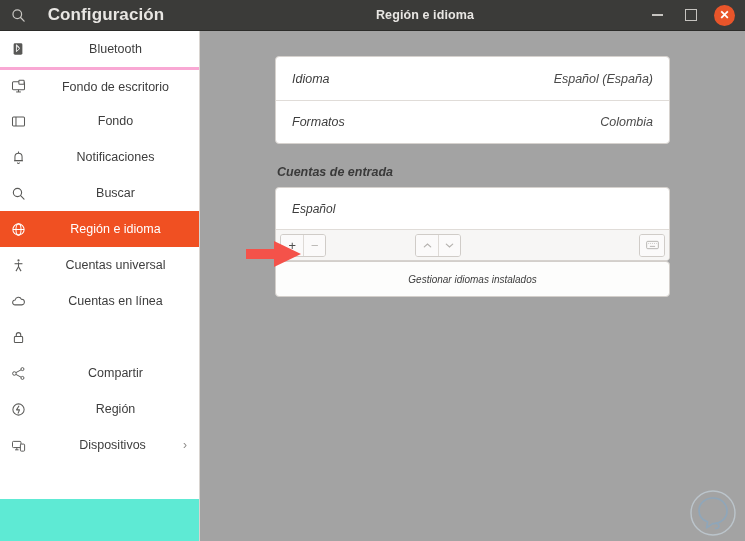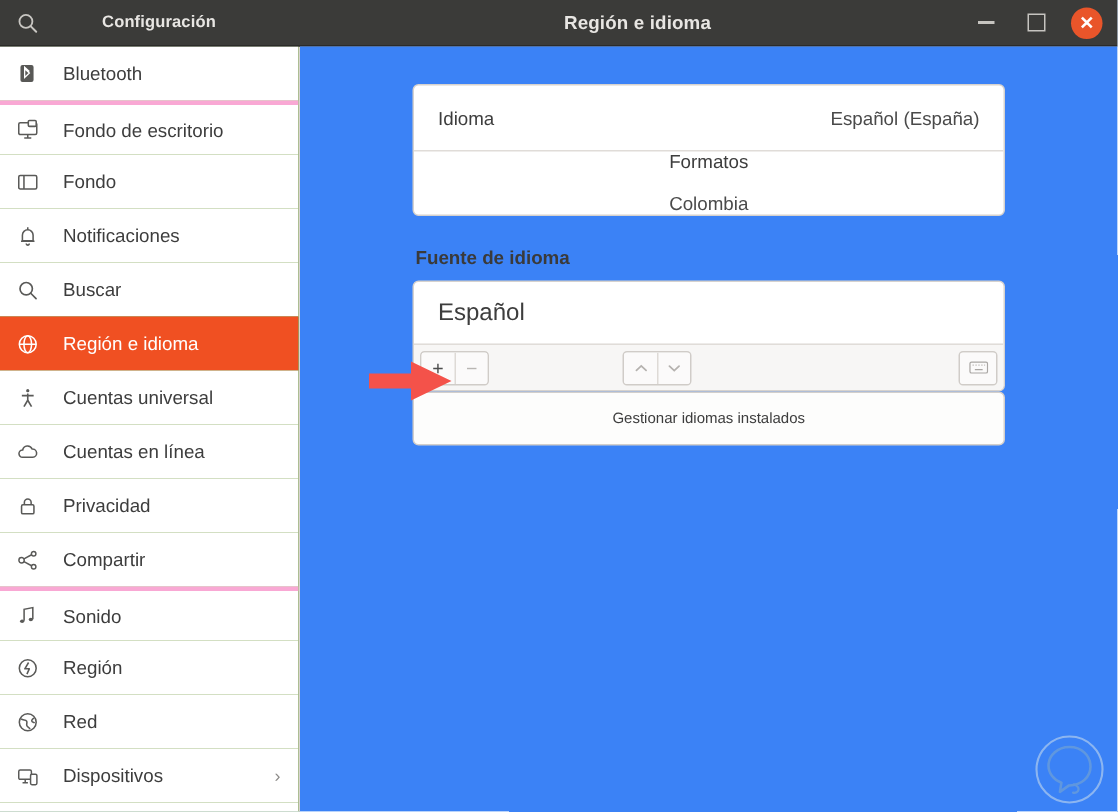"Configuración" .tb-title-left { font-size: 11px -> 17px }
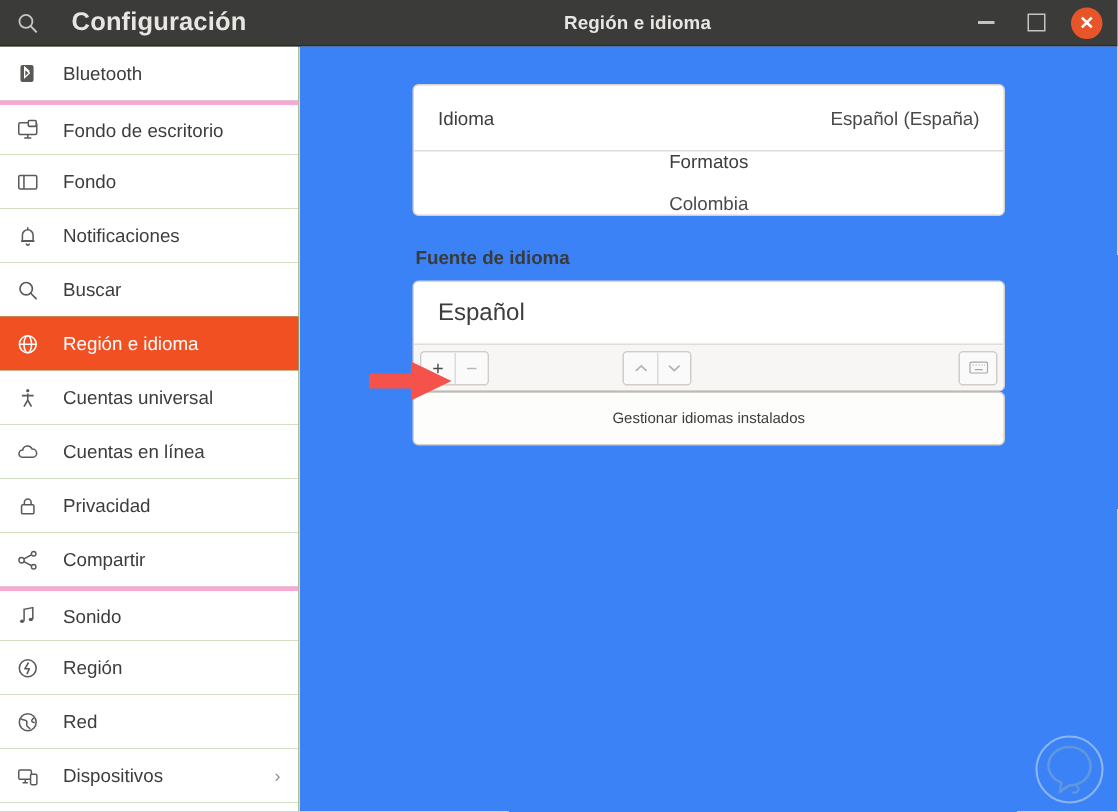"Bluetooth" .sidebar { background: #4d7c0f -> #5eead4; text-align: none -> center }
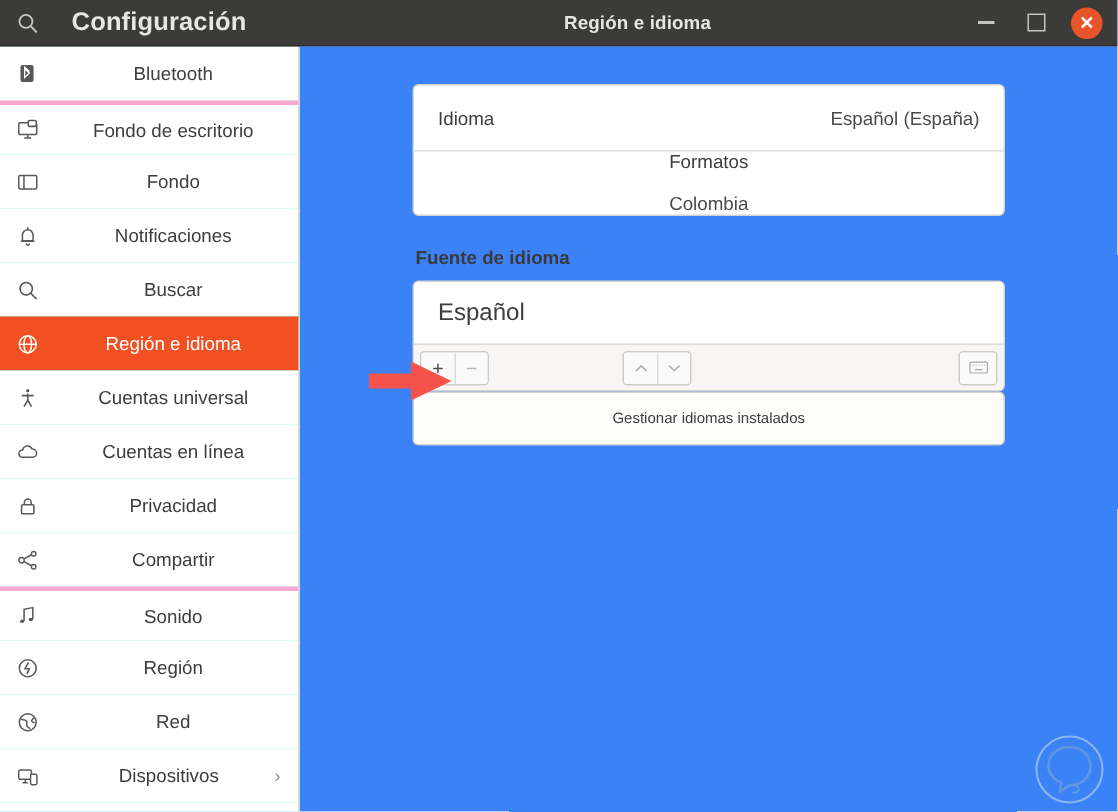"Idioma" .main { background: #3b82f6 -> #a3a3a3; font-style: none -> italic }
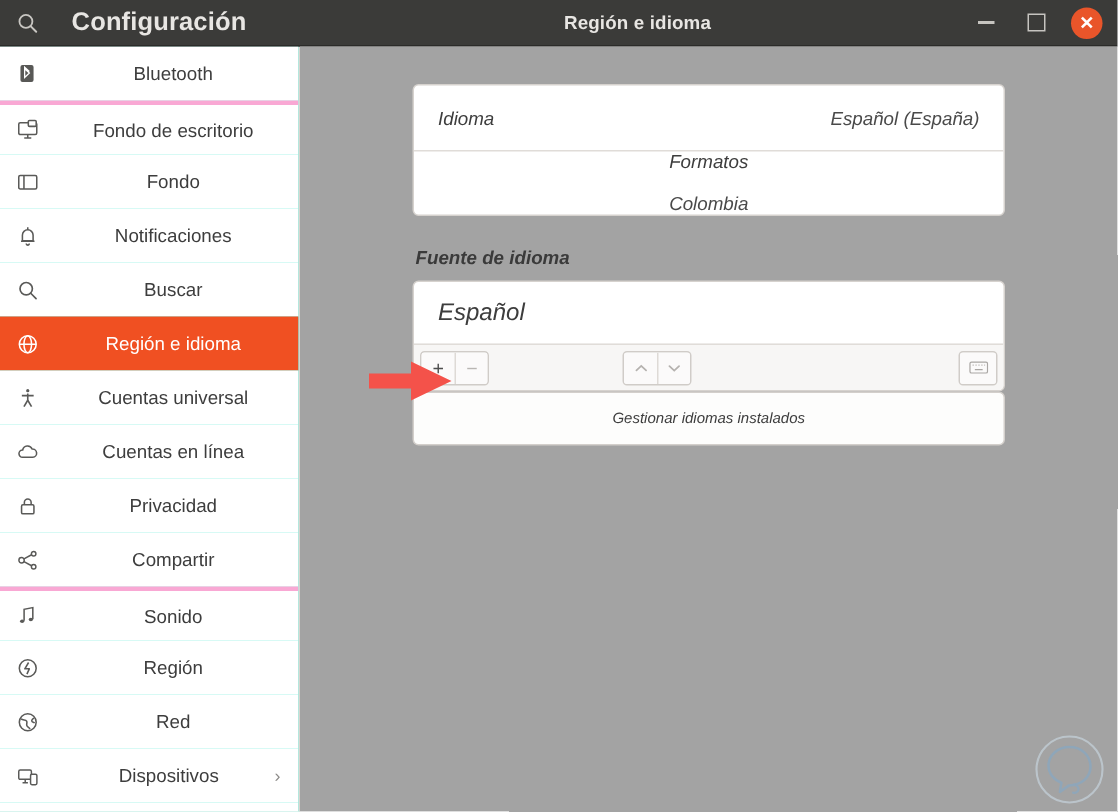"Formatos" .row + .row { flex-direction: column -> none }
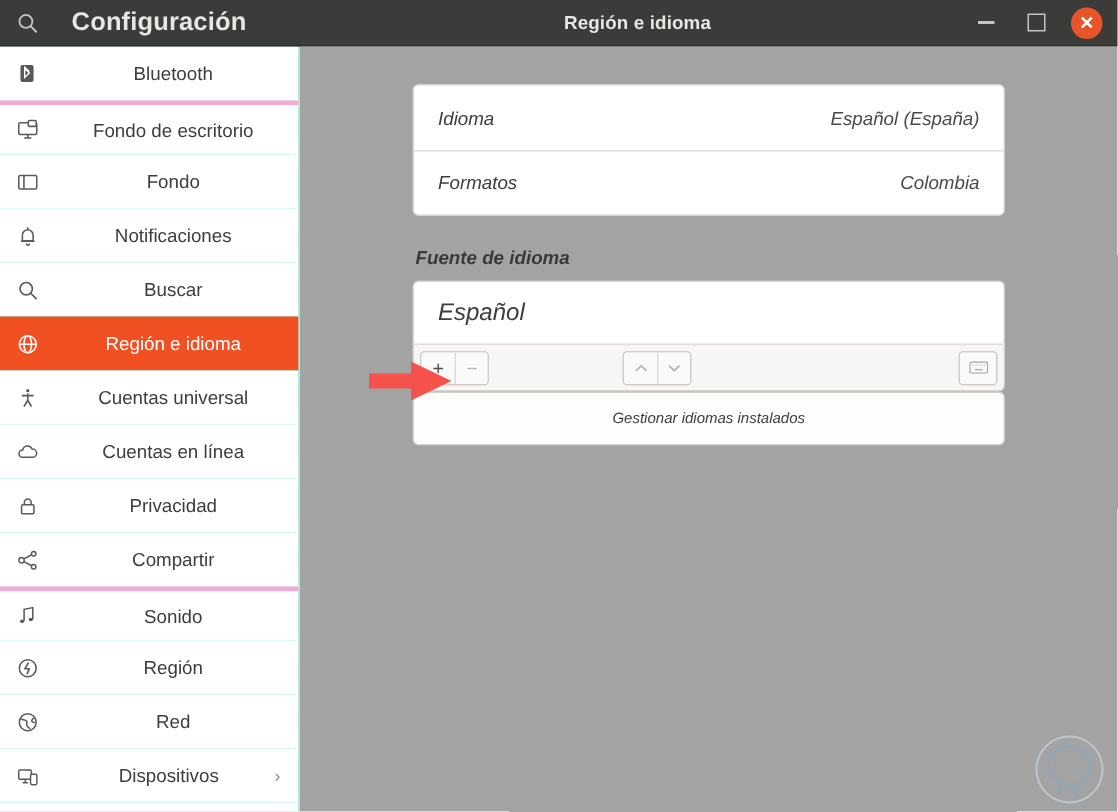"Fuente de idioma" div.section-title { text: Fuente de idioma -> Cuentas de entrada }
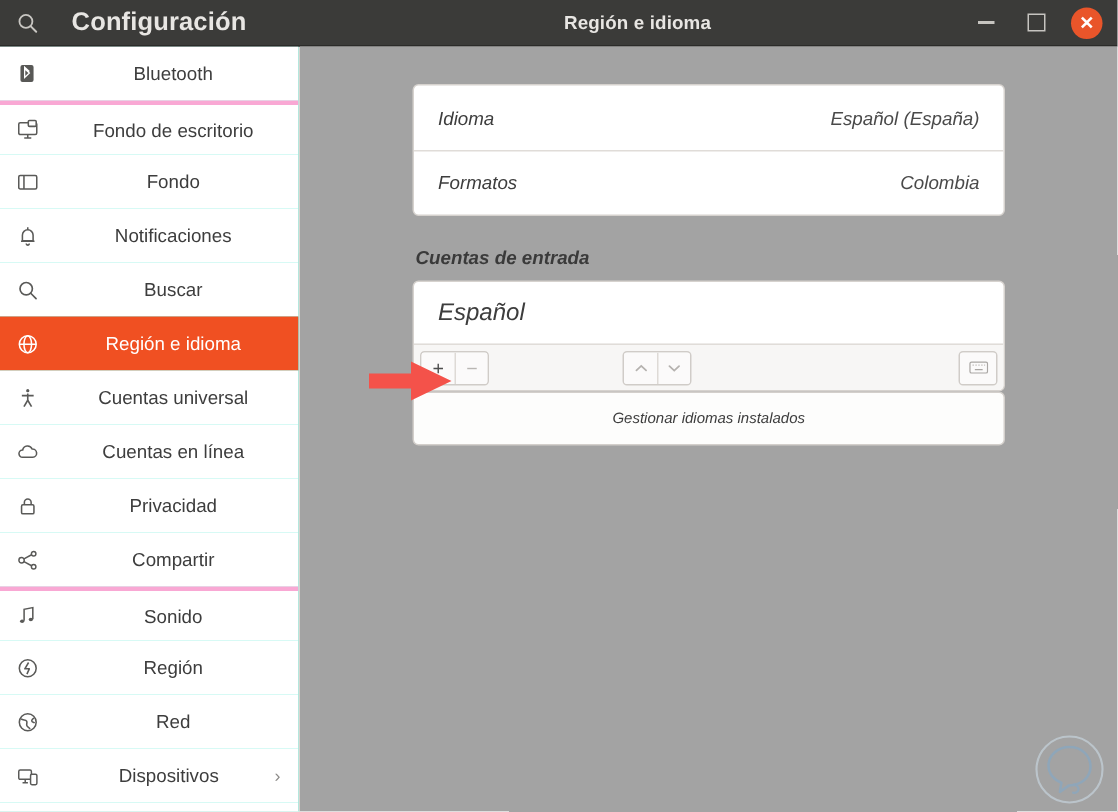"Español" .src-list-row { font-size: 16px -> 12px }
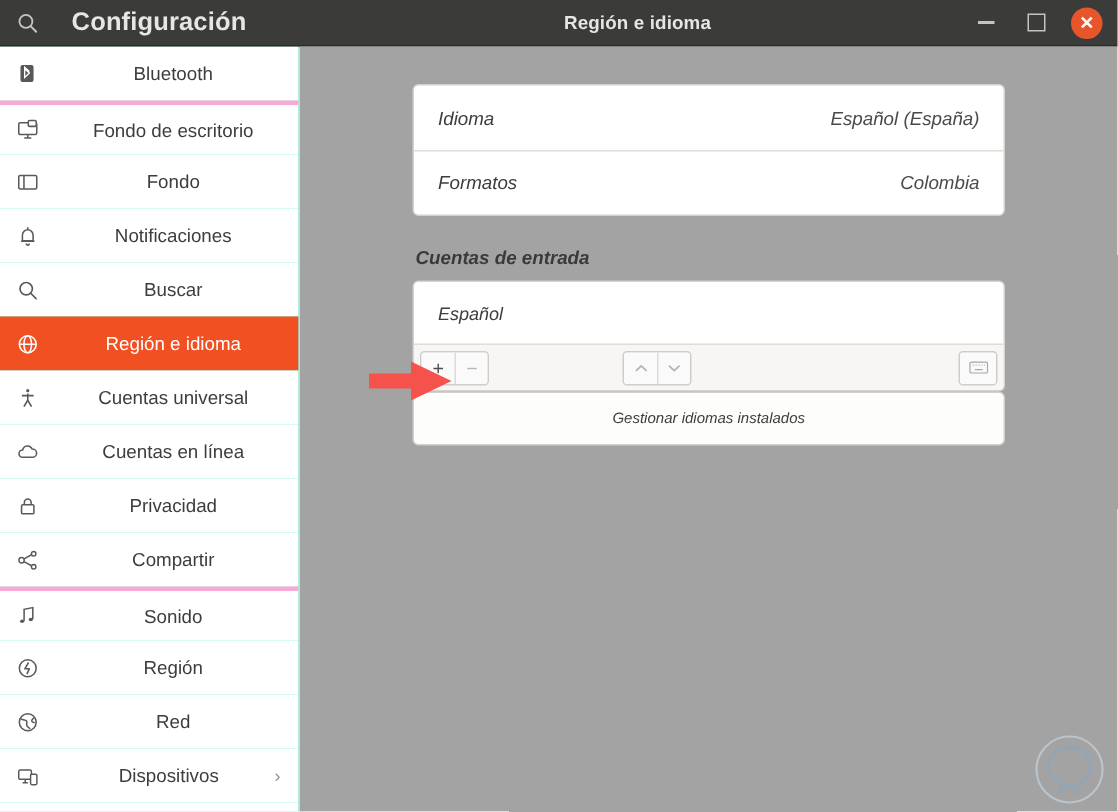"Privacidad" span.side-label { html: <span>Privacidad</span> -> none }
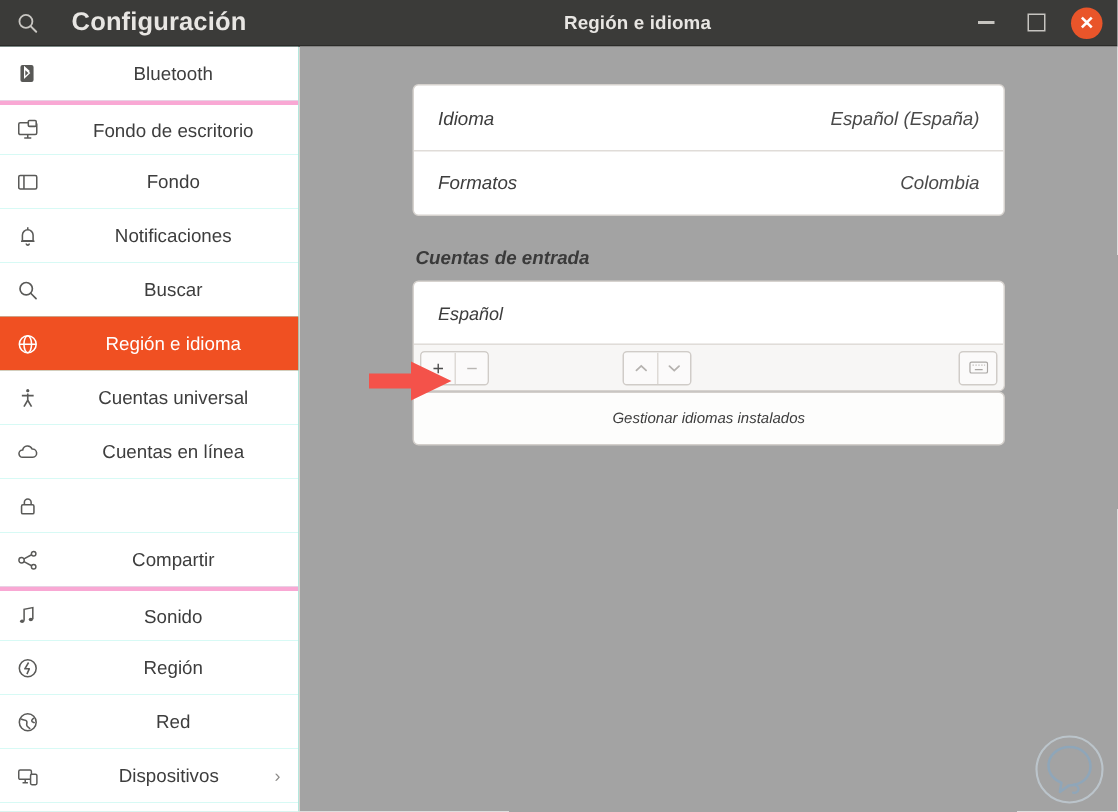"Sonido" div.side-item { html: <div> <span> <svg> <path></path> <ellipse></ellipse> <ellipse></ellipse> </svg> </span> <span>Sonido</span> </div> -> none }
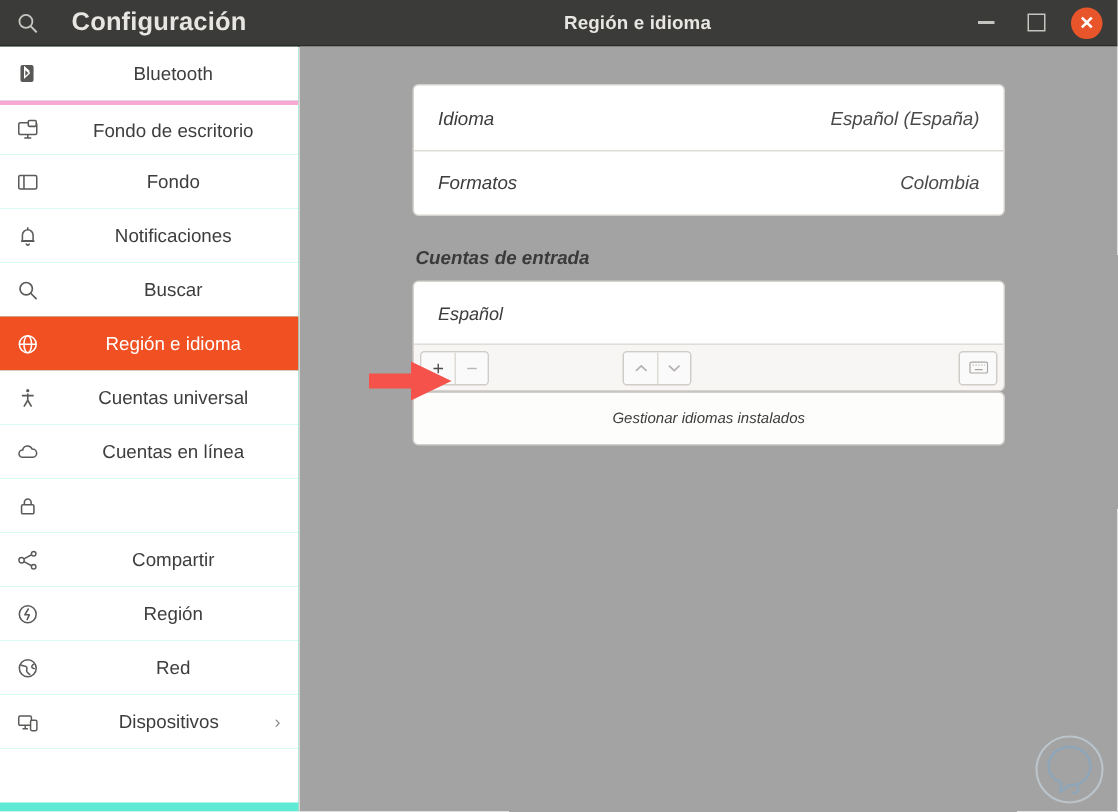"Red" div.side-item { html: <div> <span> <svg> <circle></circle> <path></path> <path></path> </svg> </span> <span>Red</span> </div> -> none }
